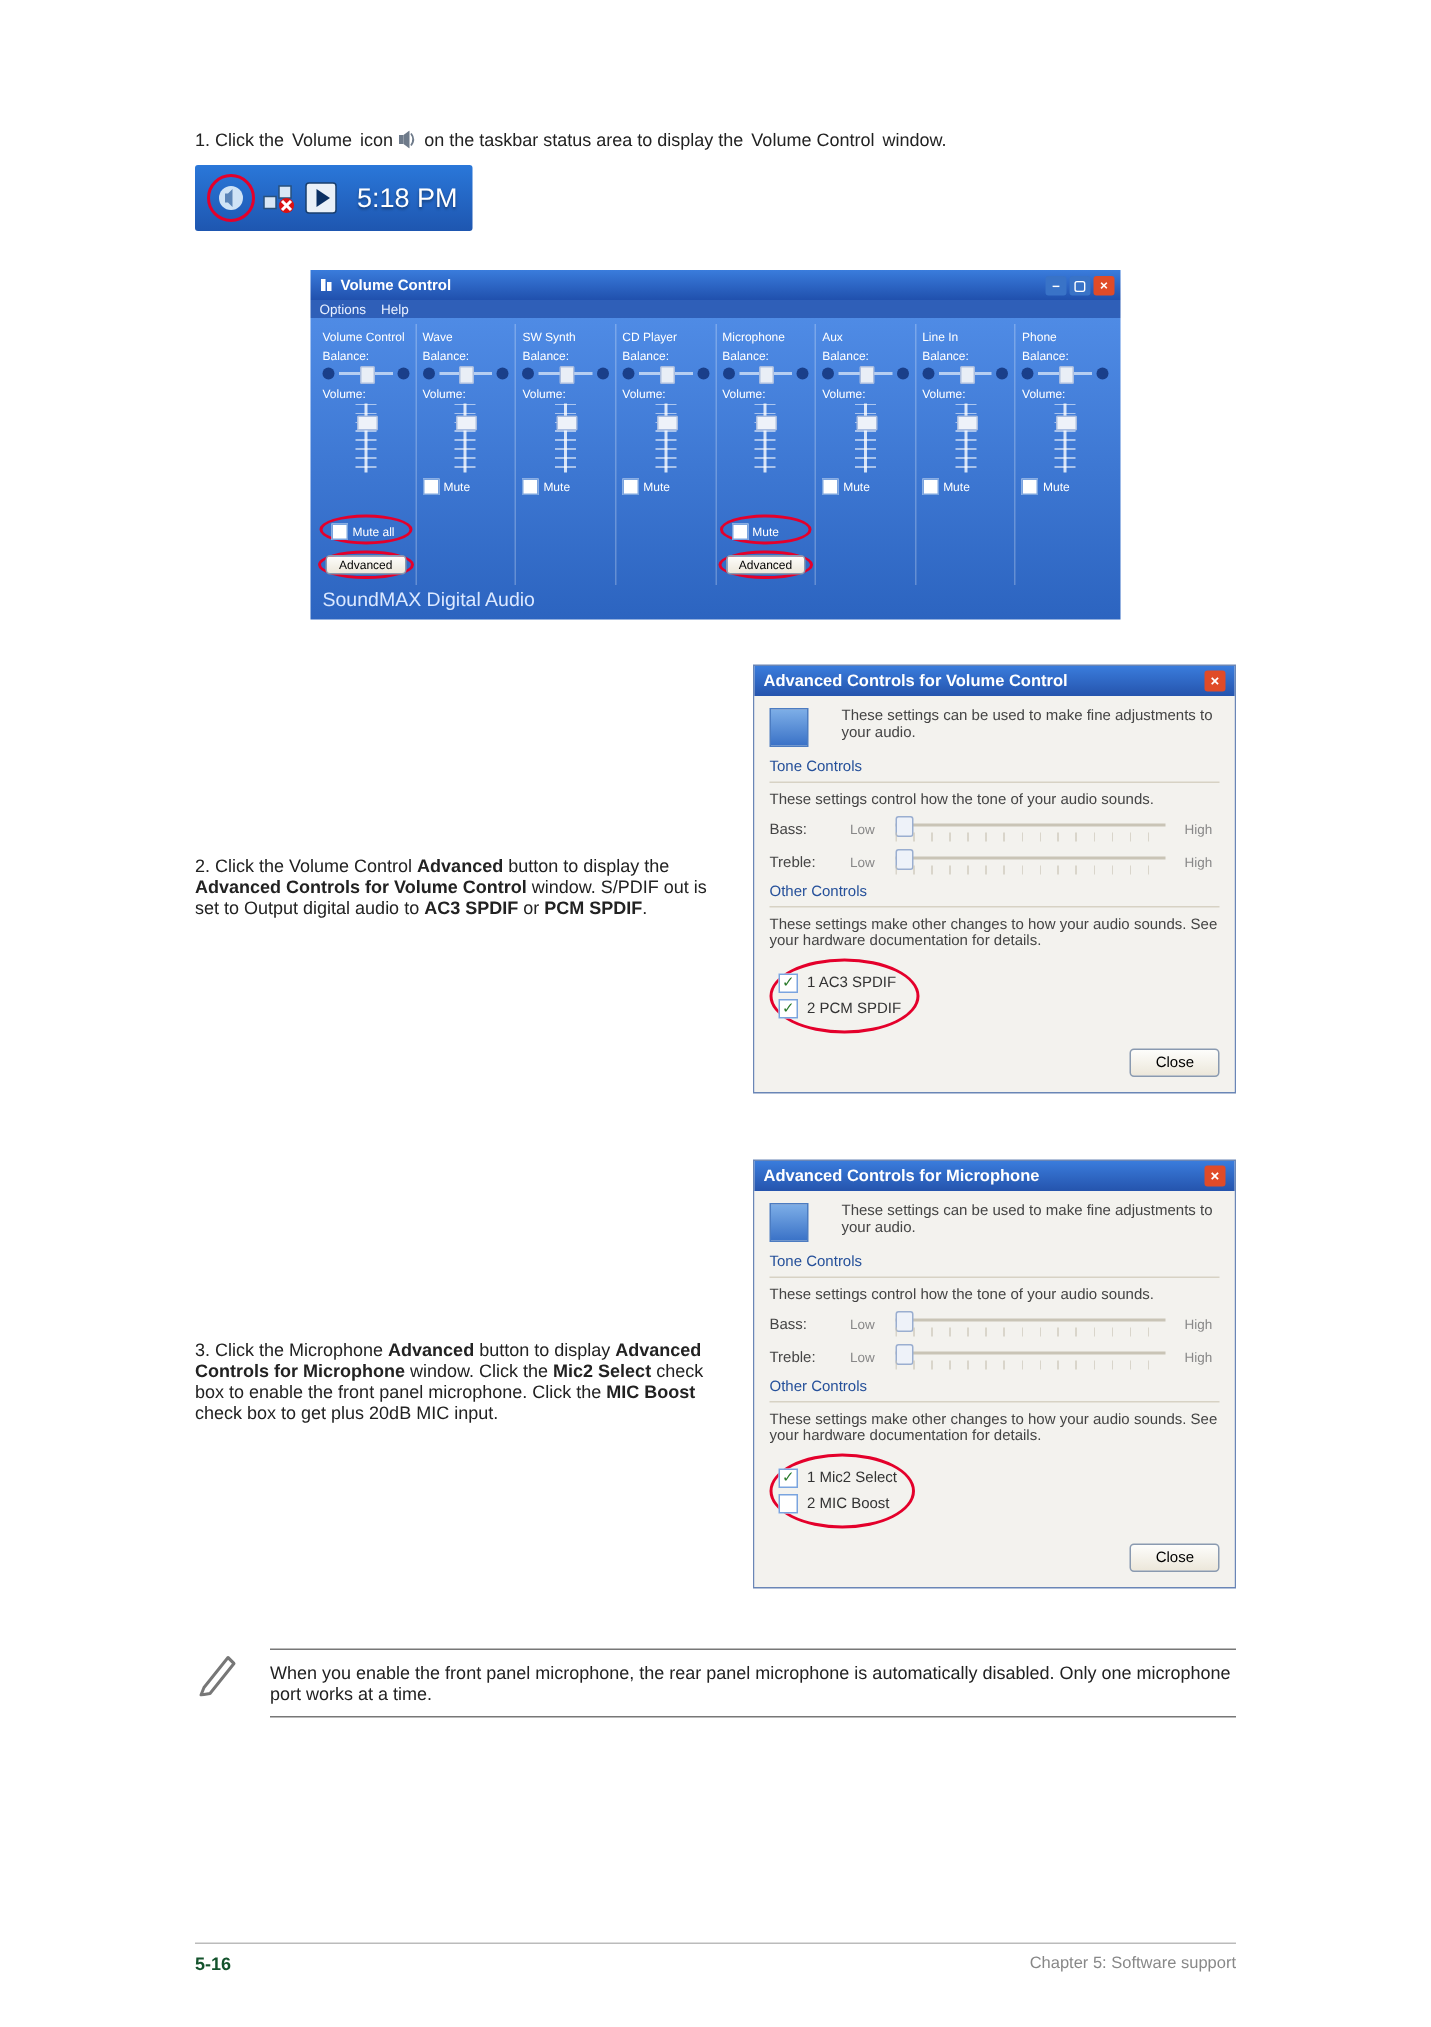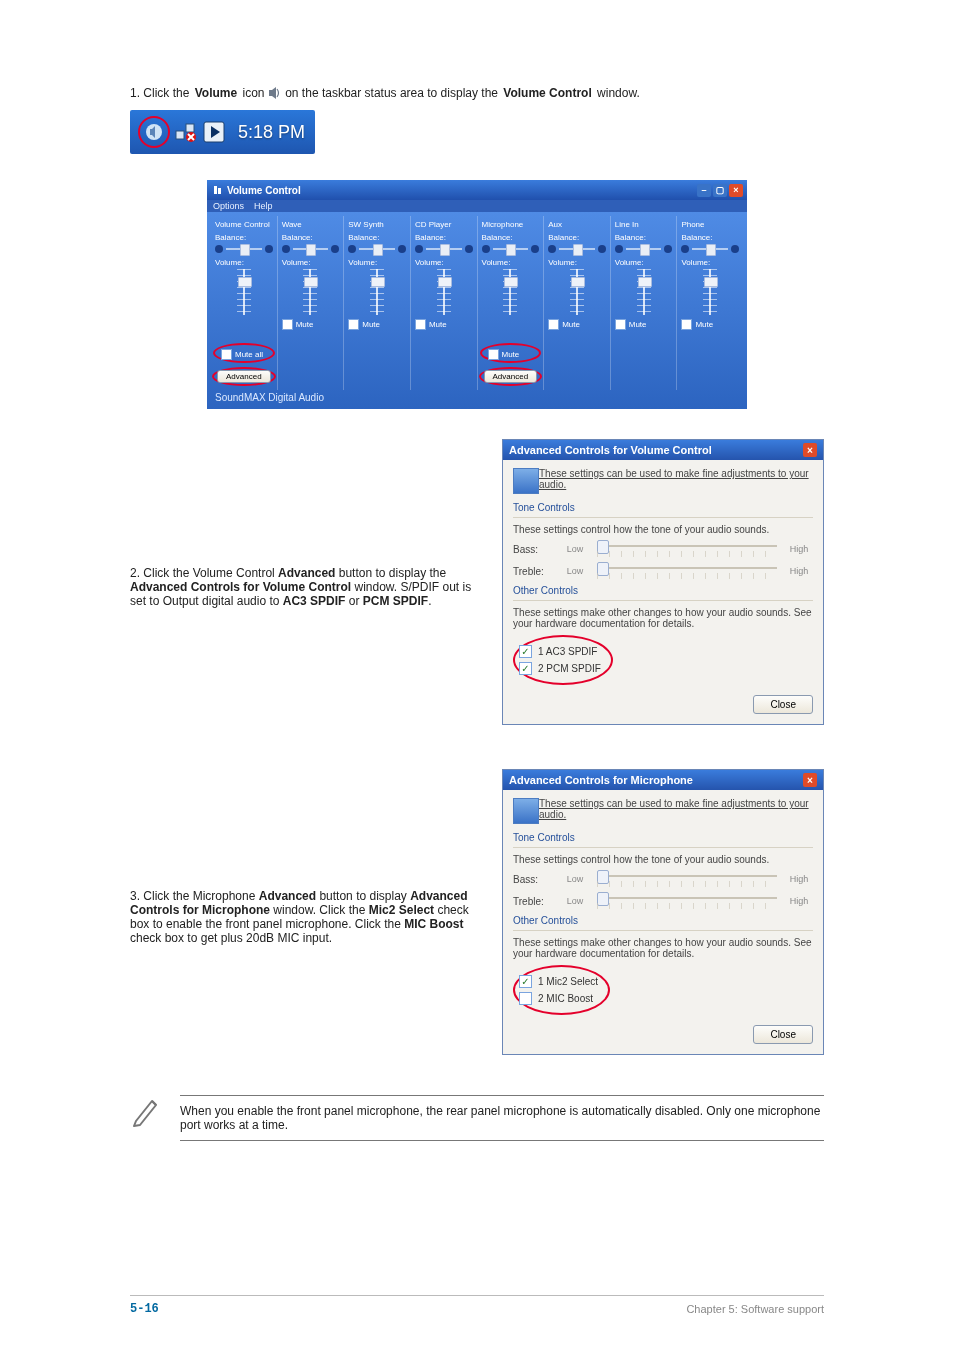"Volume" .num-line b { font-weight: bold -> normal }
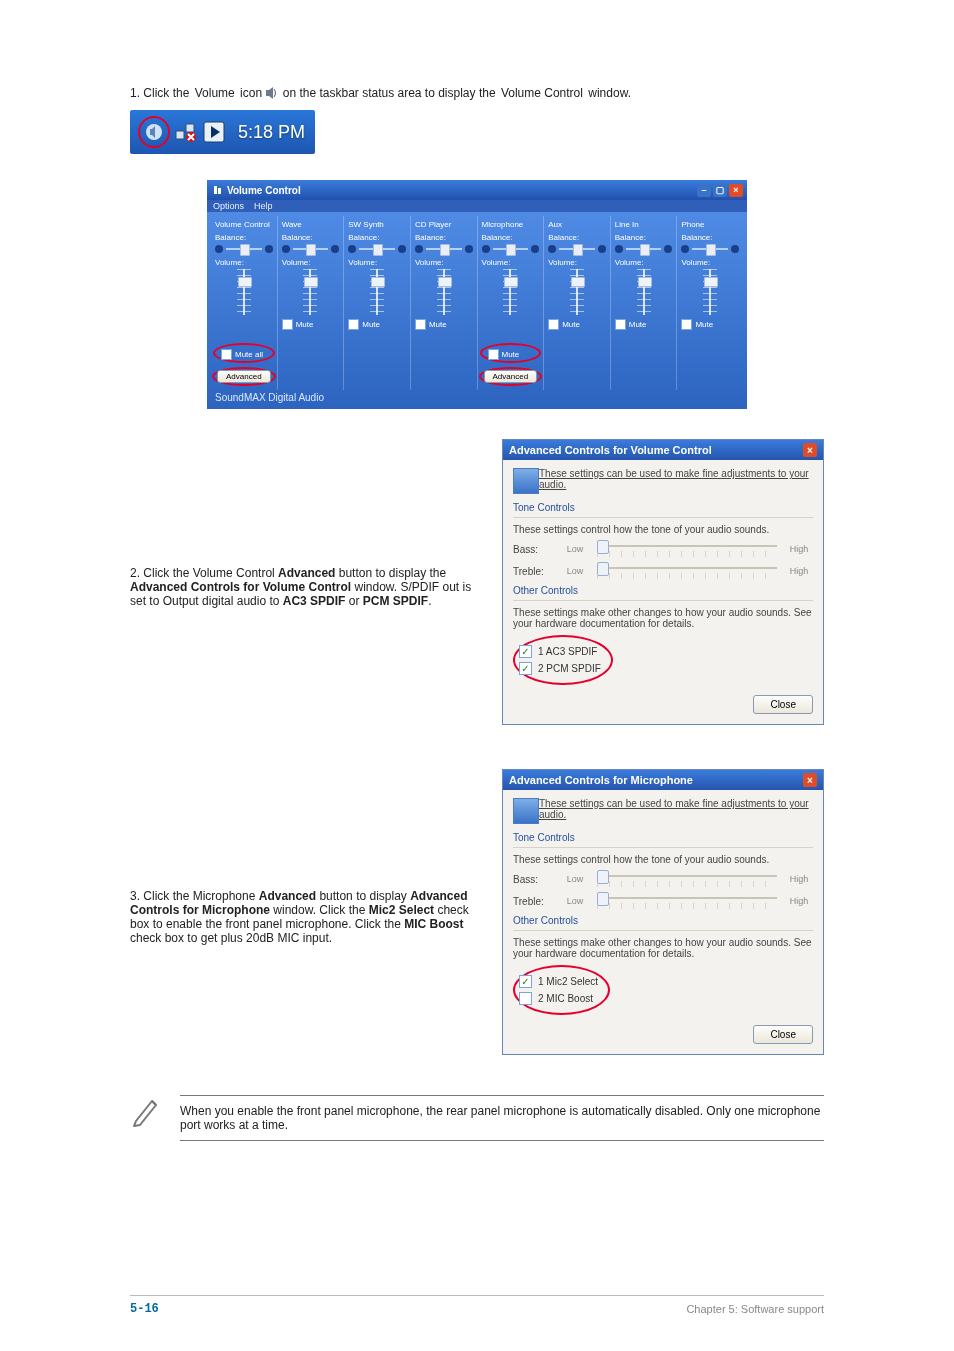"SoundMAX Digital Audio" .vc-status { font-size: 10px -> 13px }
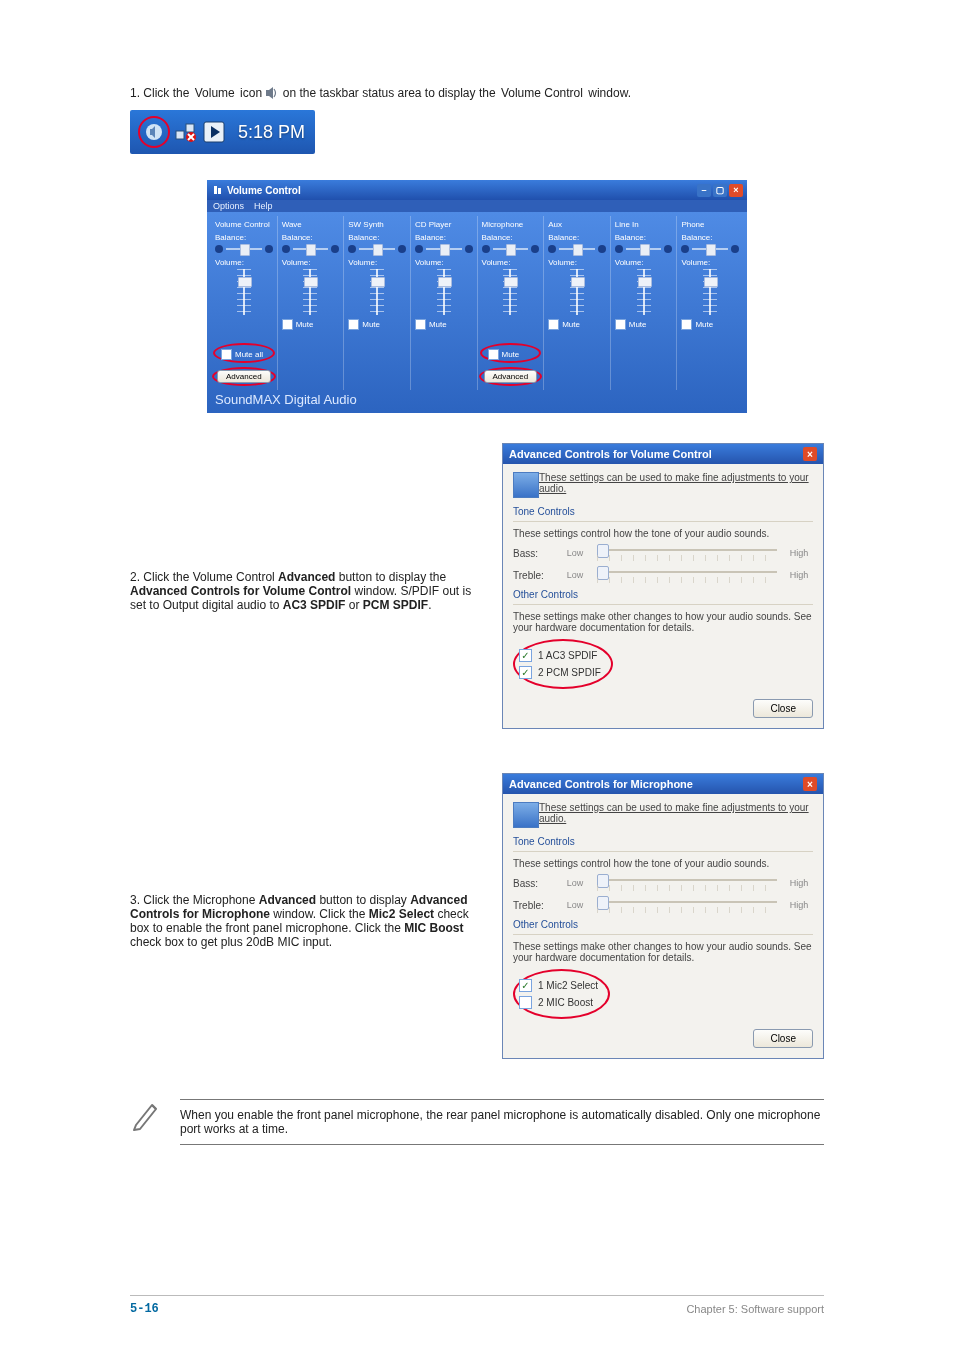"These settings can be used" .adv-info-row { gap: 0 -> 22px; text-decoration: underline -> none }
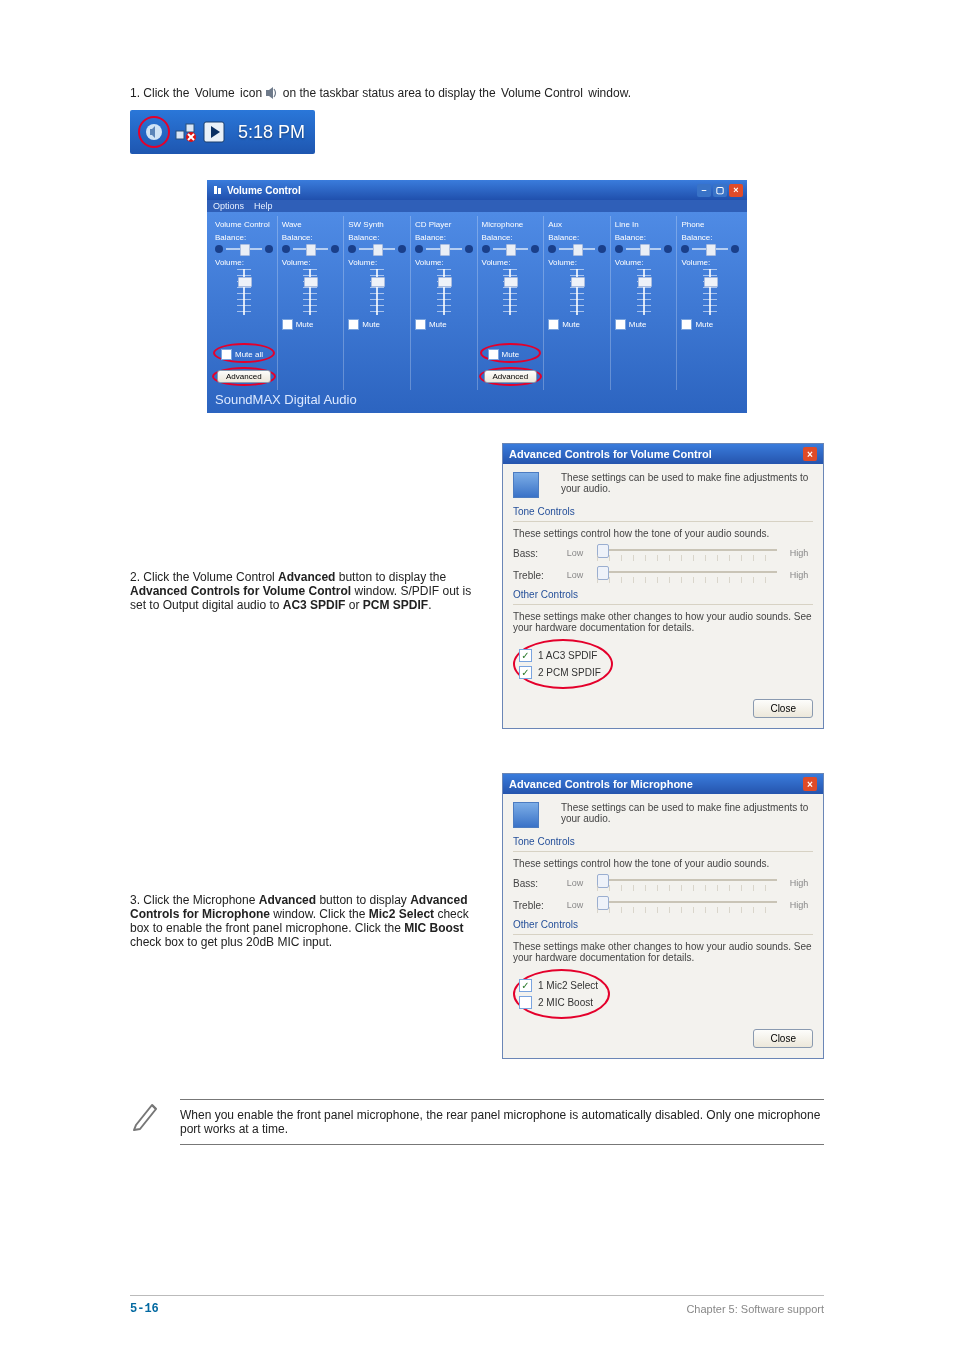"5-16" .page-footer .left b { color: #0369a1 -> #14532d; font-family: Liberation Mono, monospace -> none }
